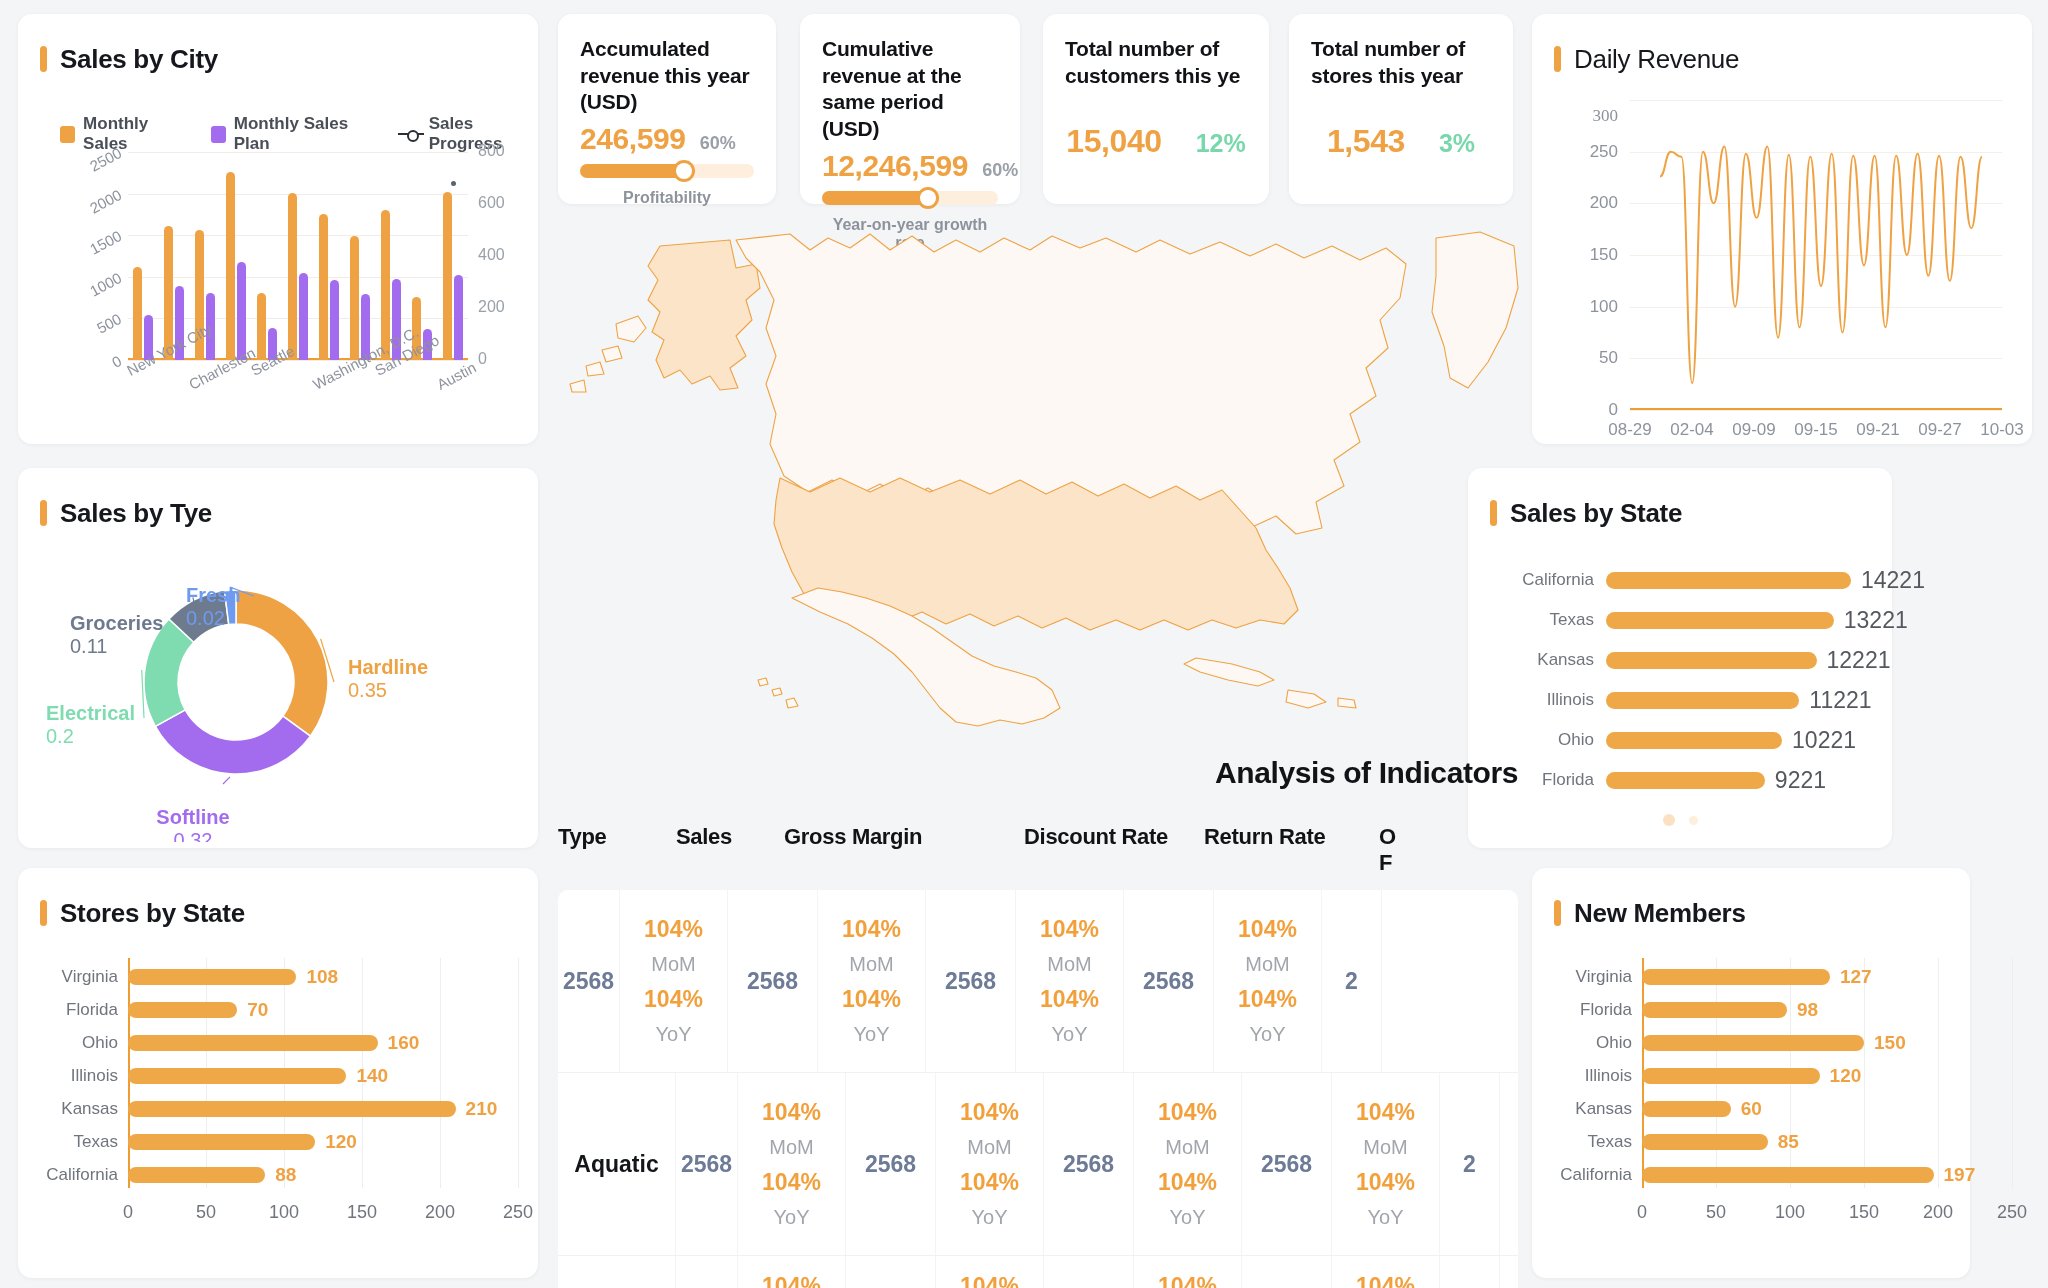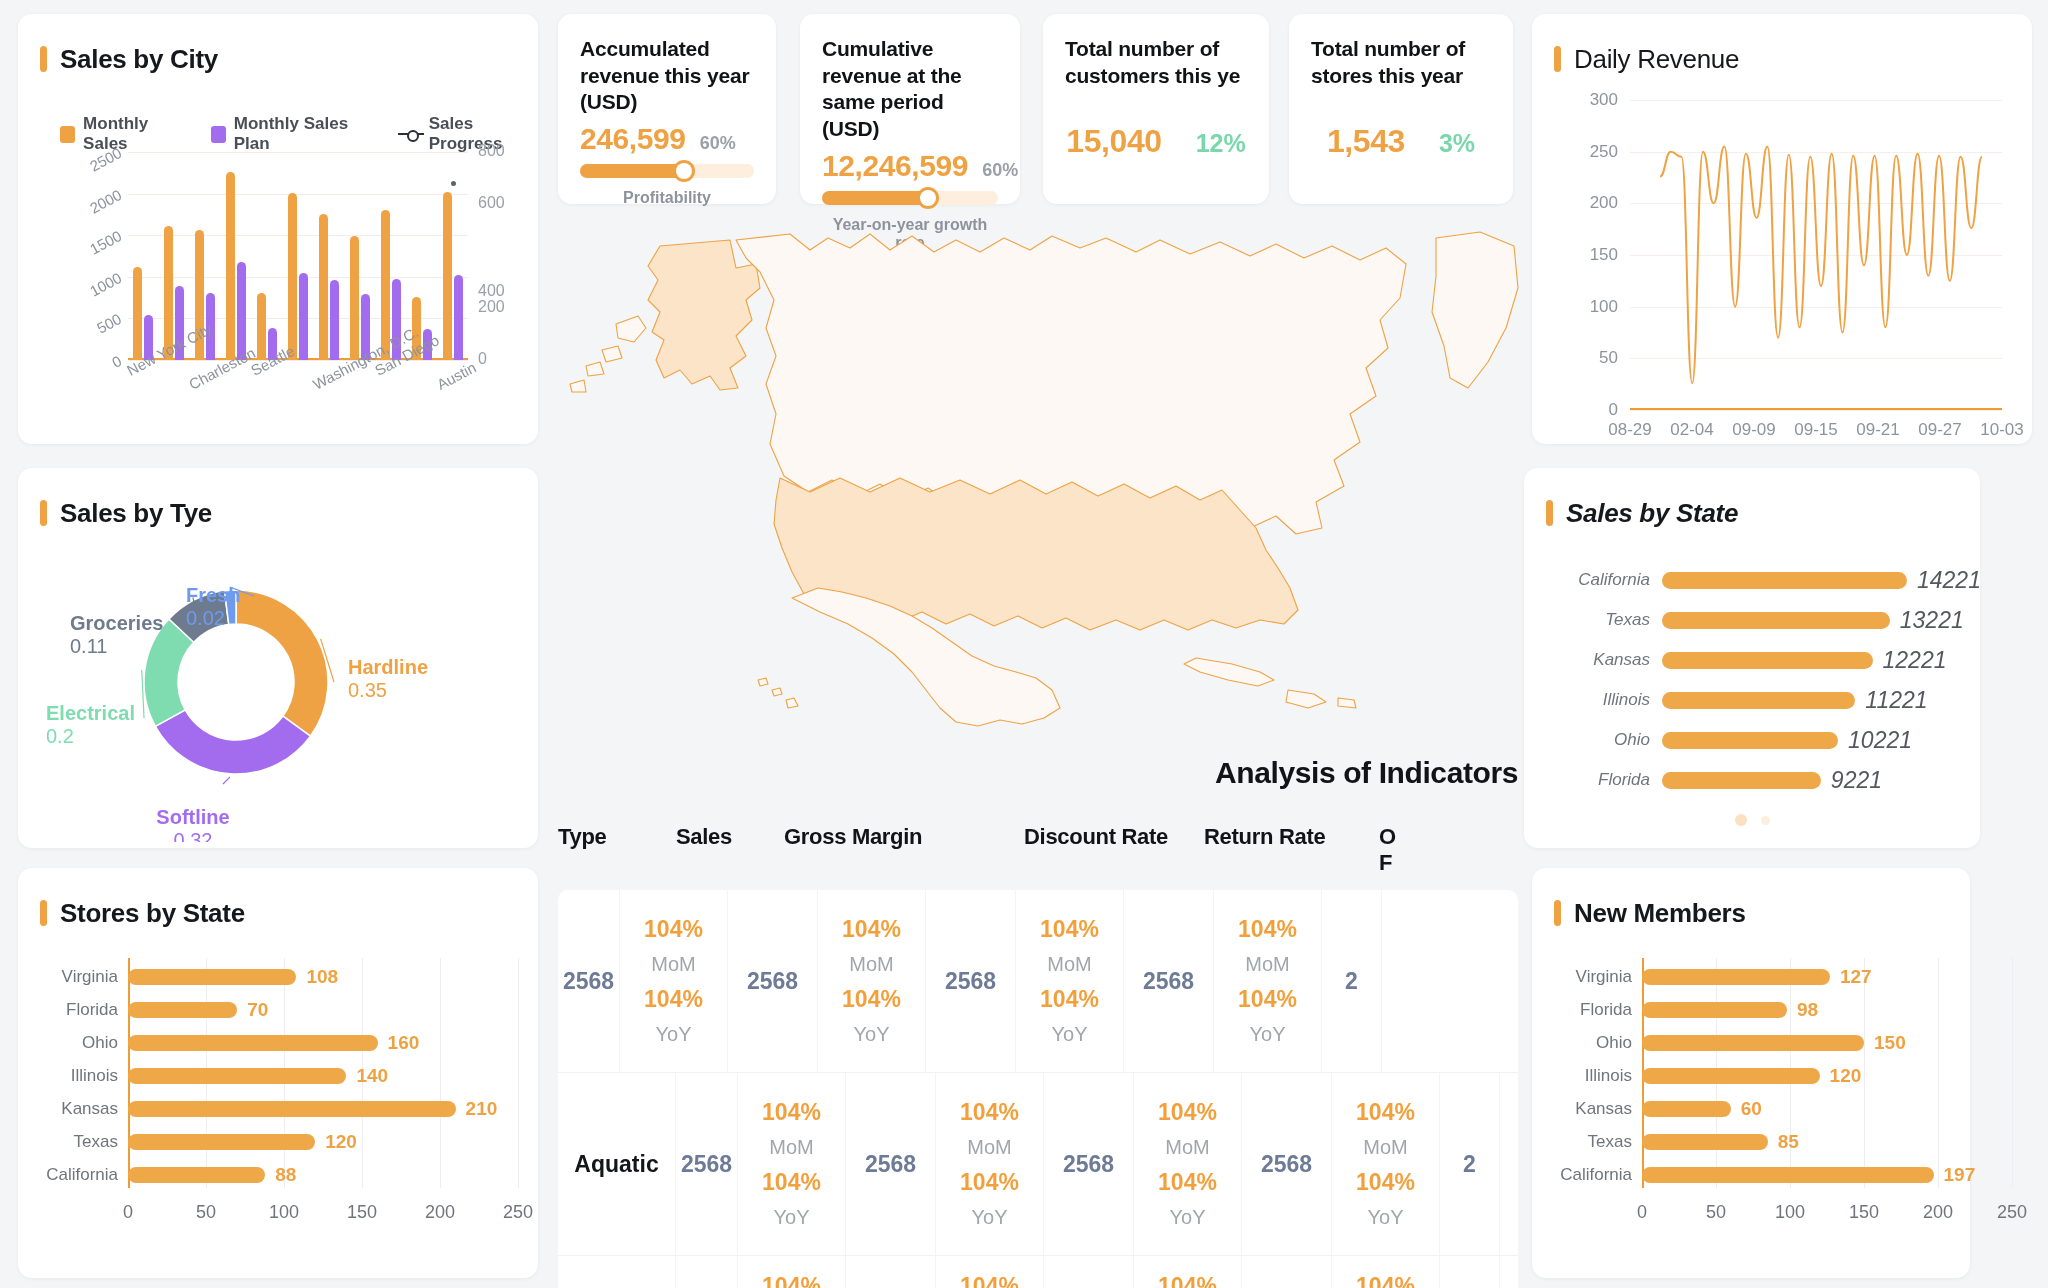"300" div.dr-ylab { font-family: none -> Liberation Serif, serif; top: 0px -> 16px }
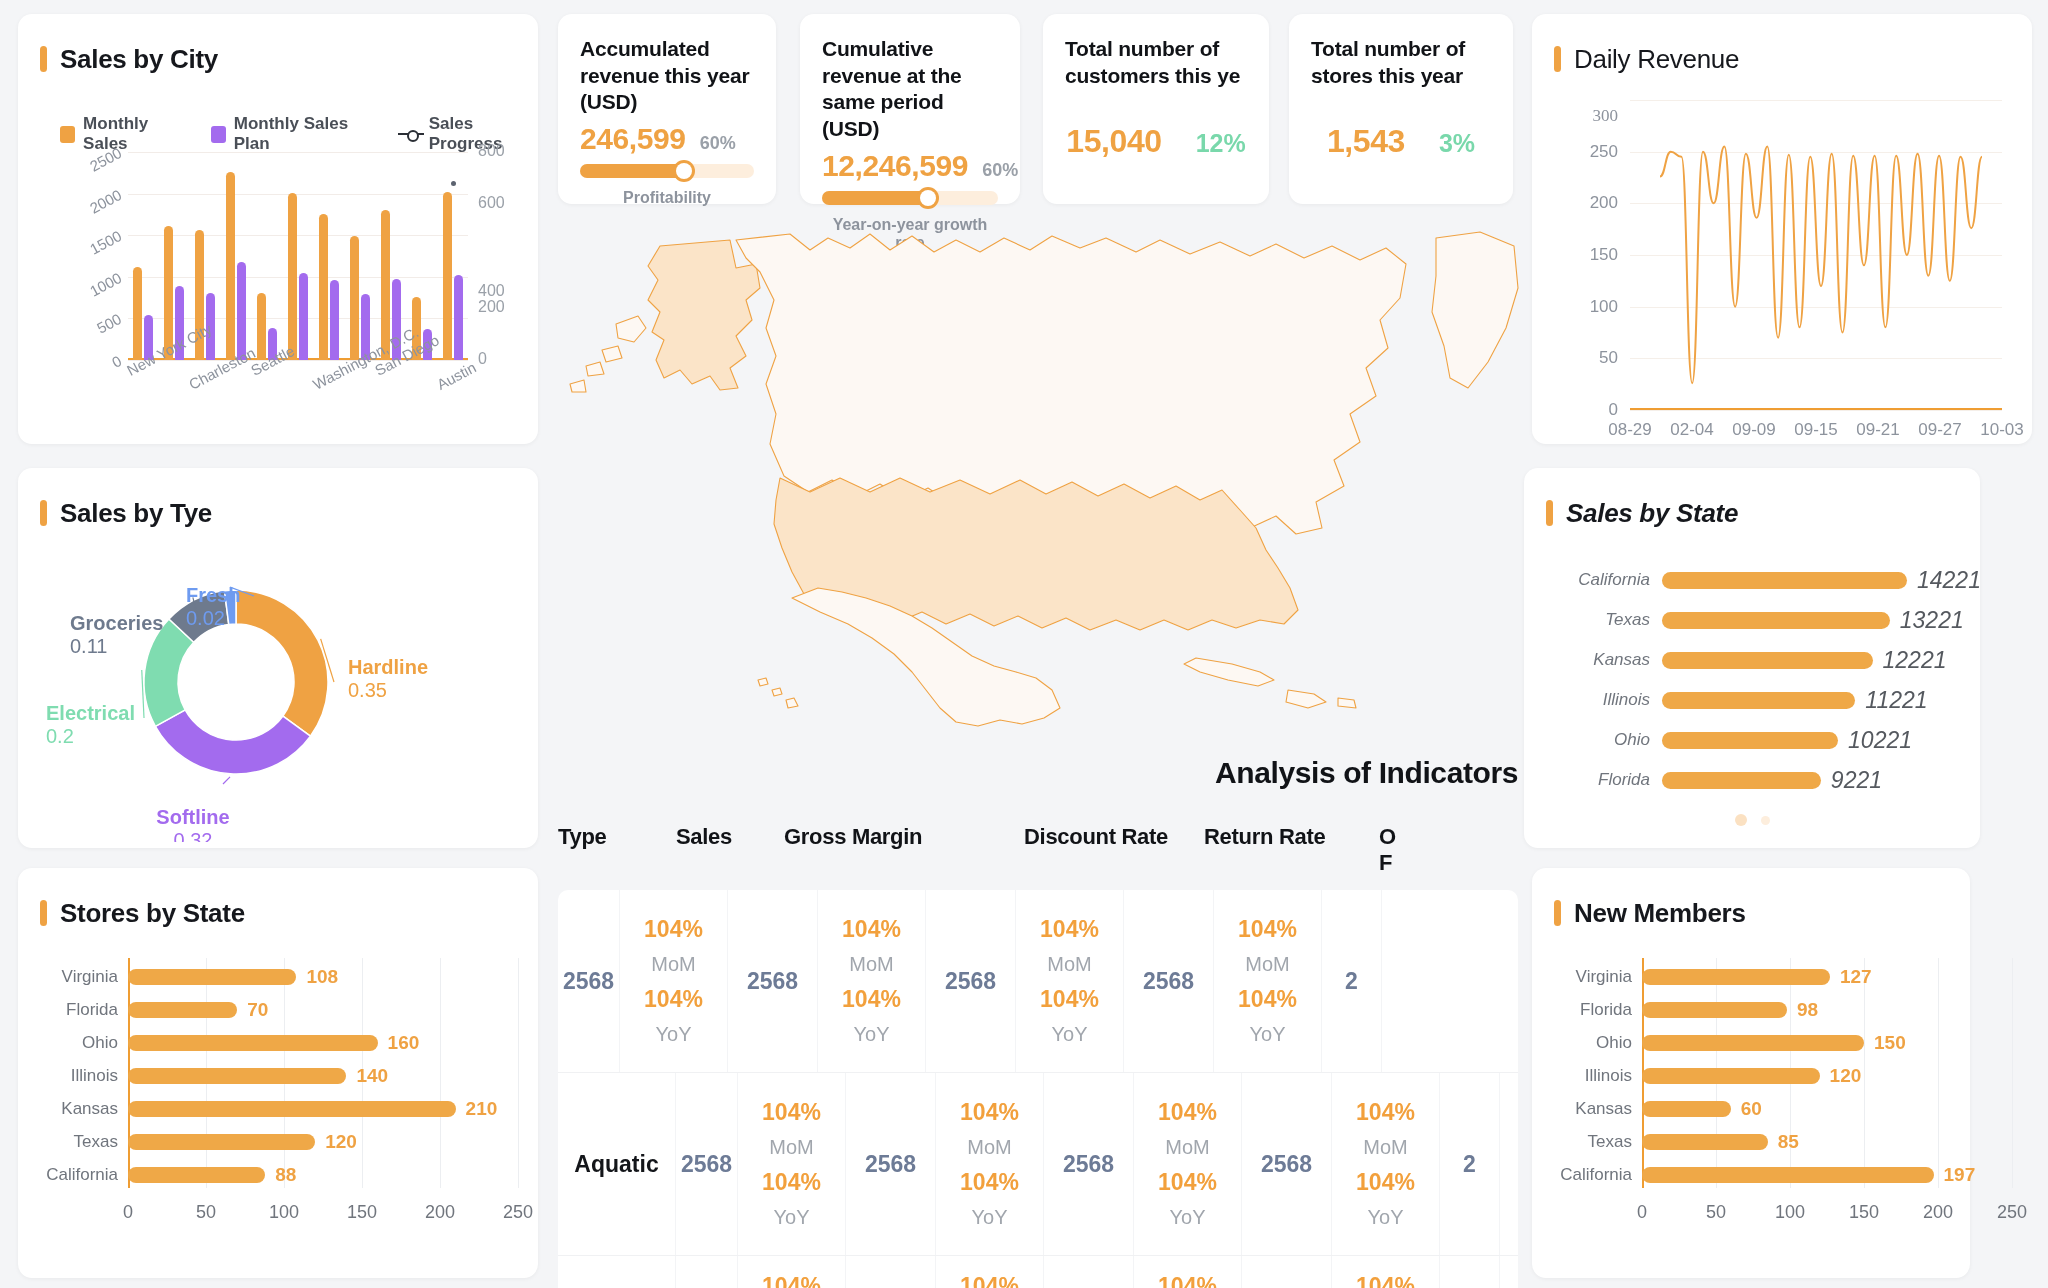"400" div.bc-y2lab { margin-top: 36px -> none }
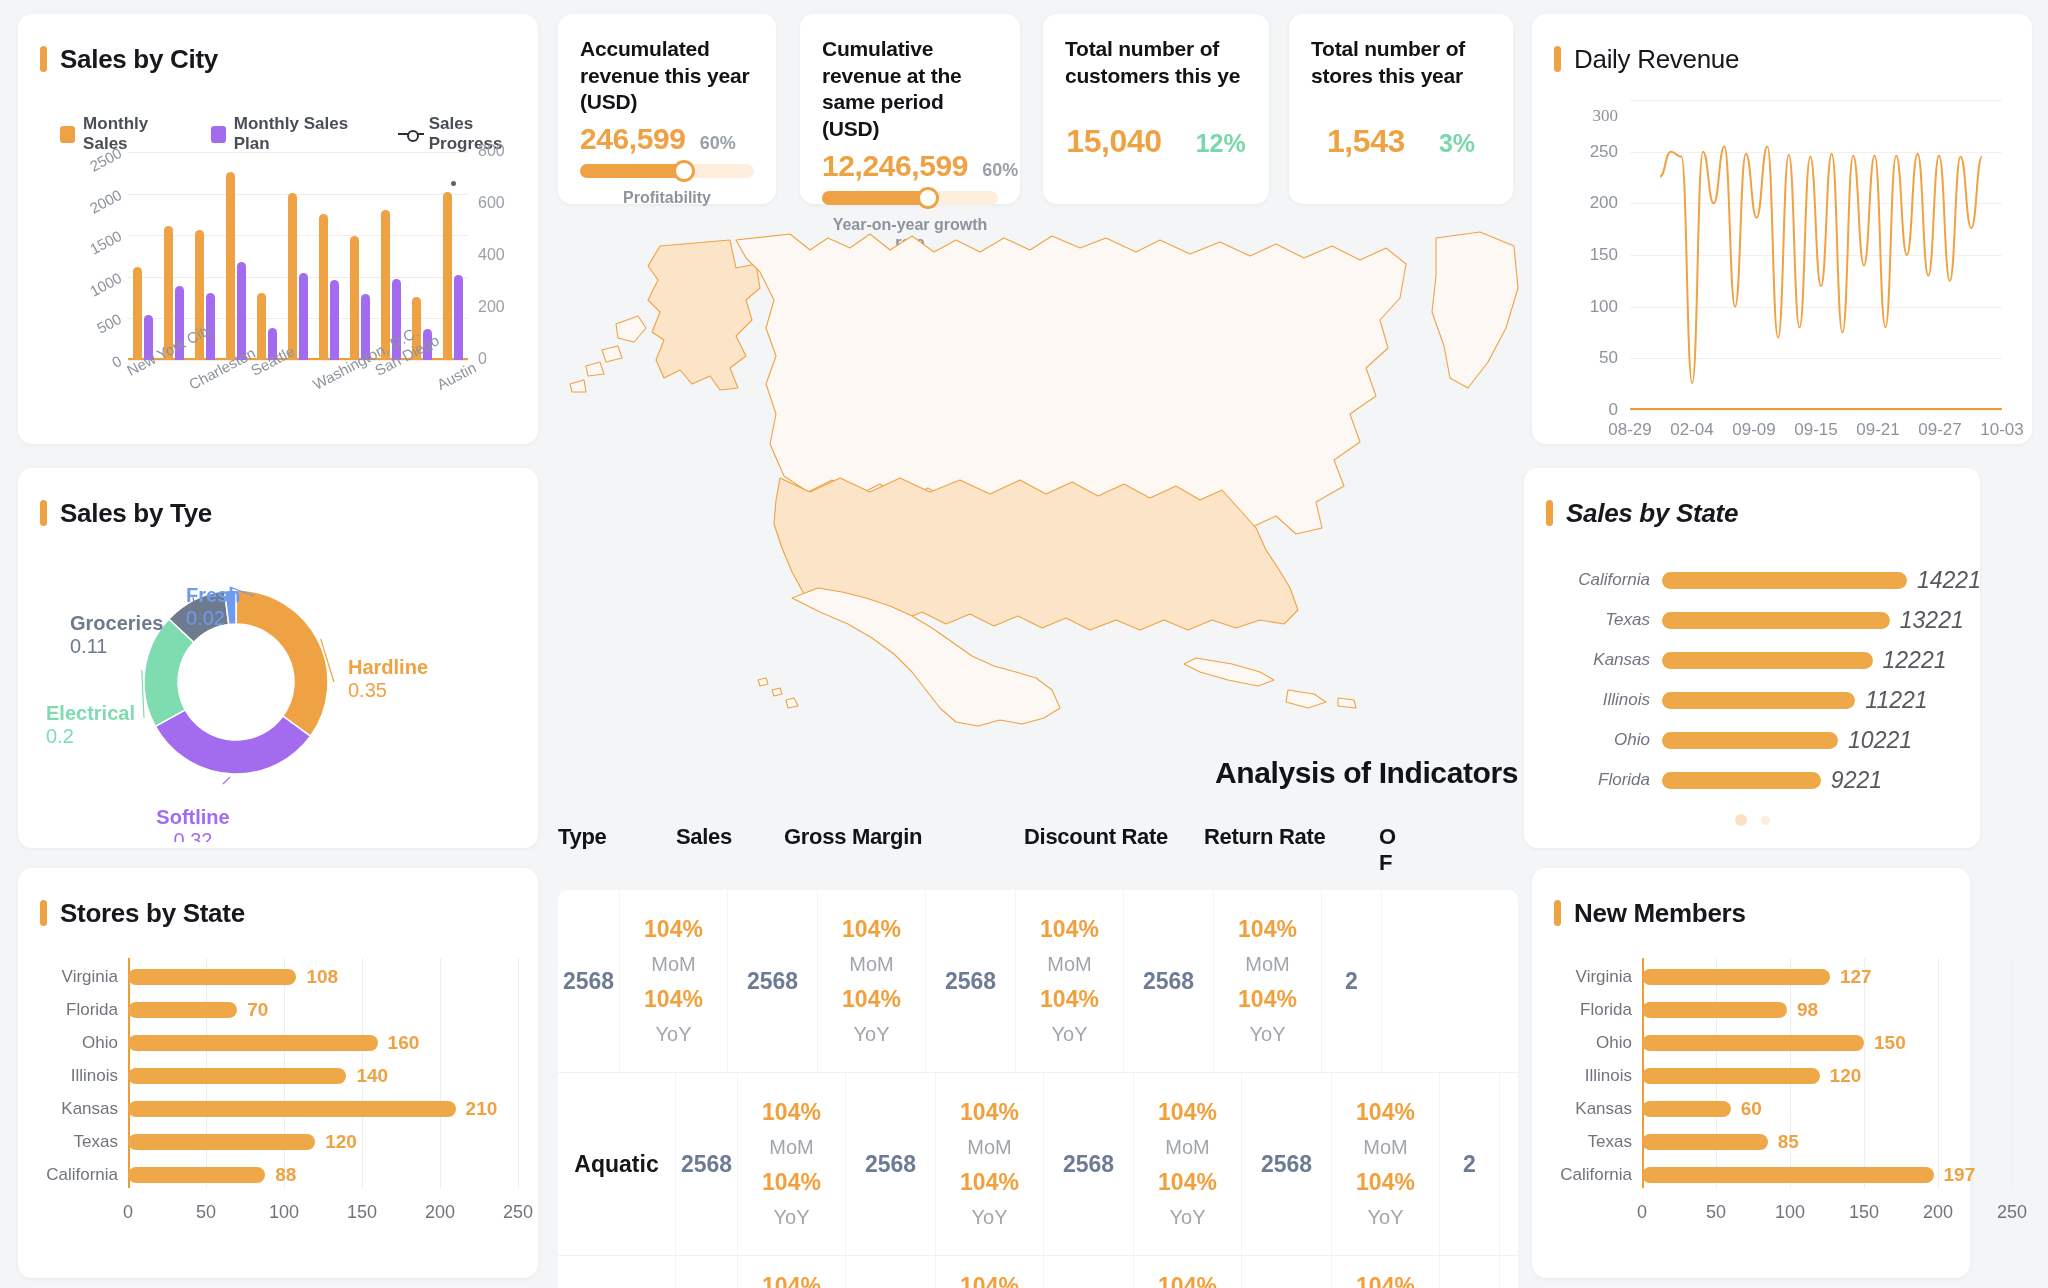"Sales by State" #sales-by-state { font-style: italic -> none; left: 1524px -> 1468px; width: 456px -> 424px }
